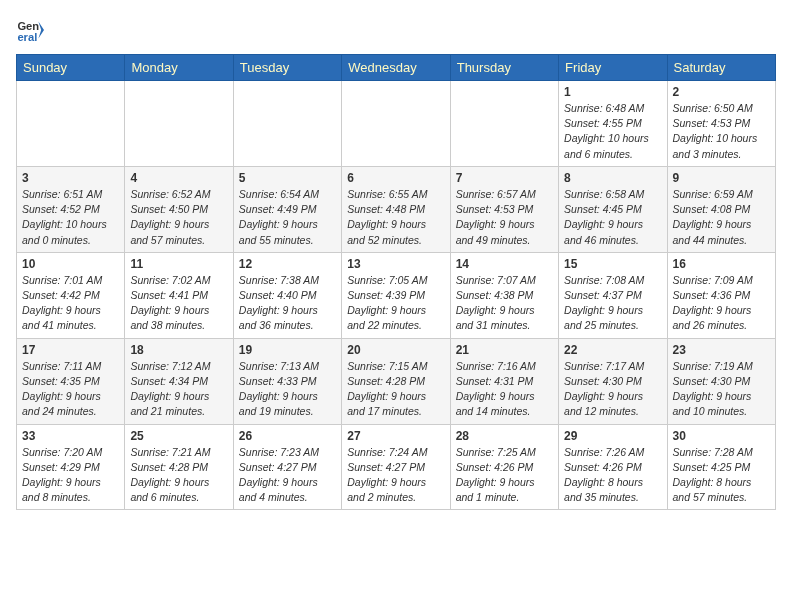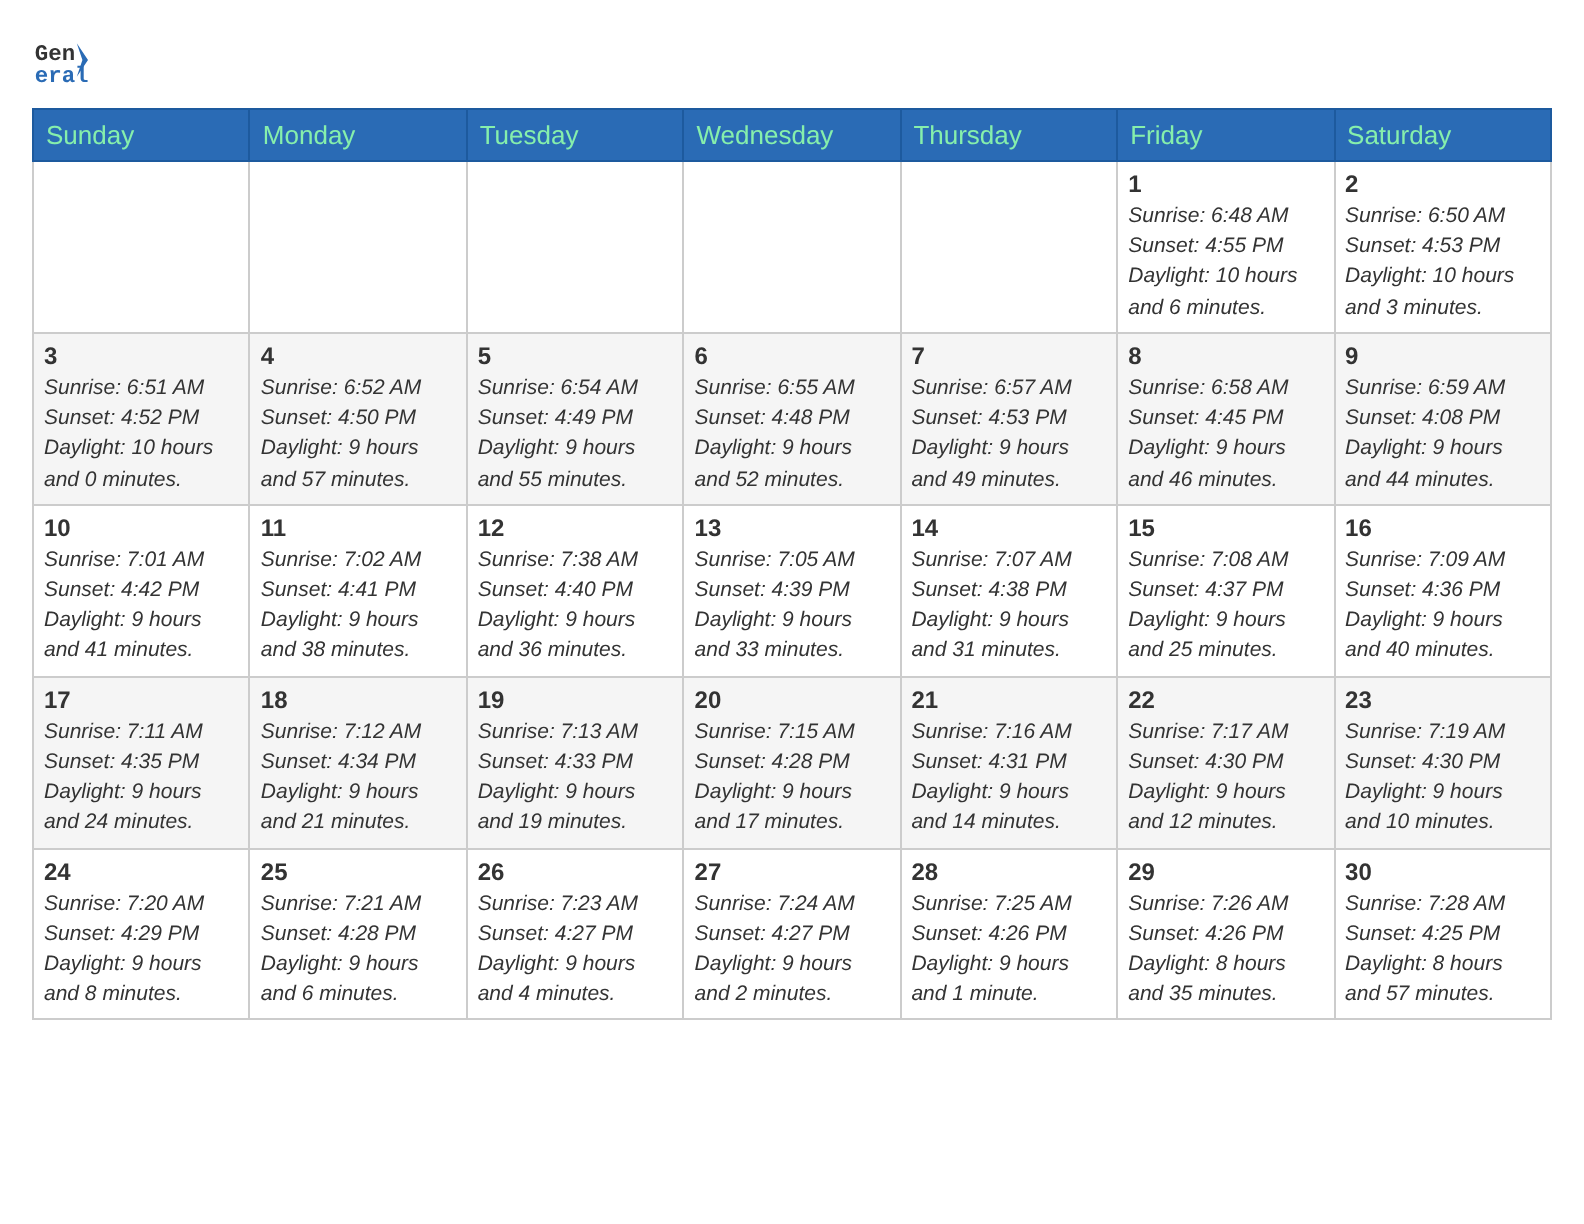"Gen" .header { font-family: Liberation Mono, monospace -> none }
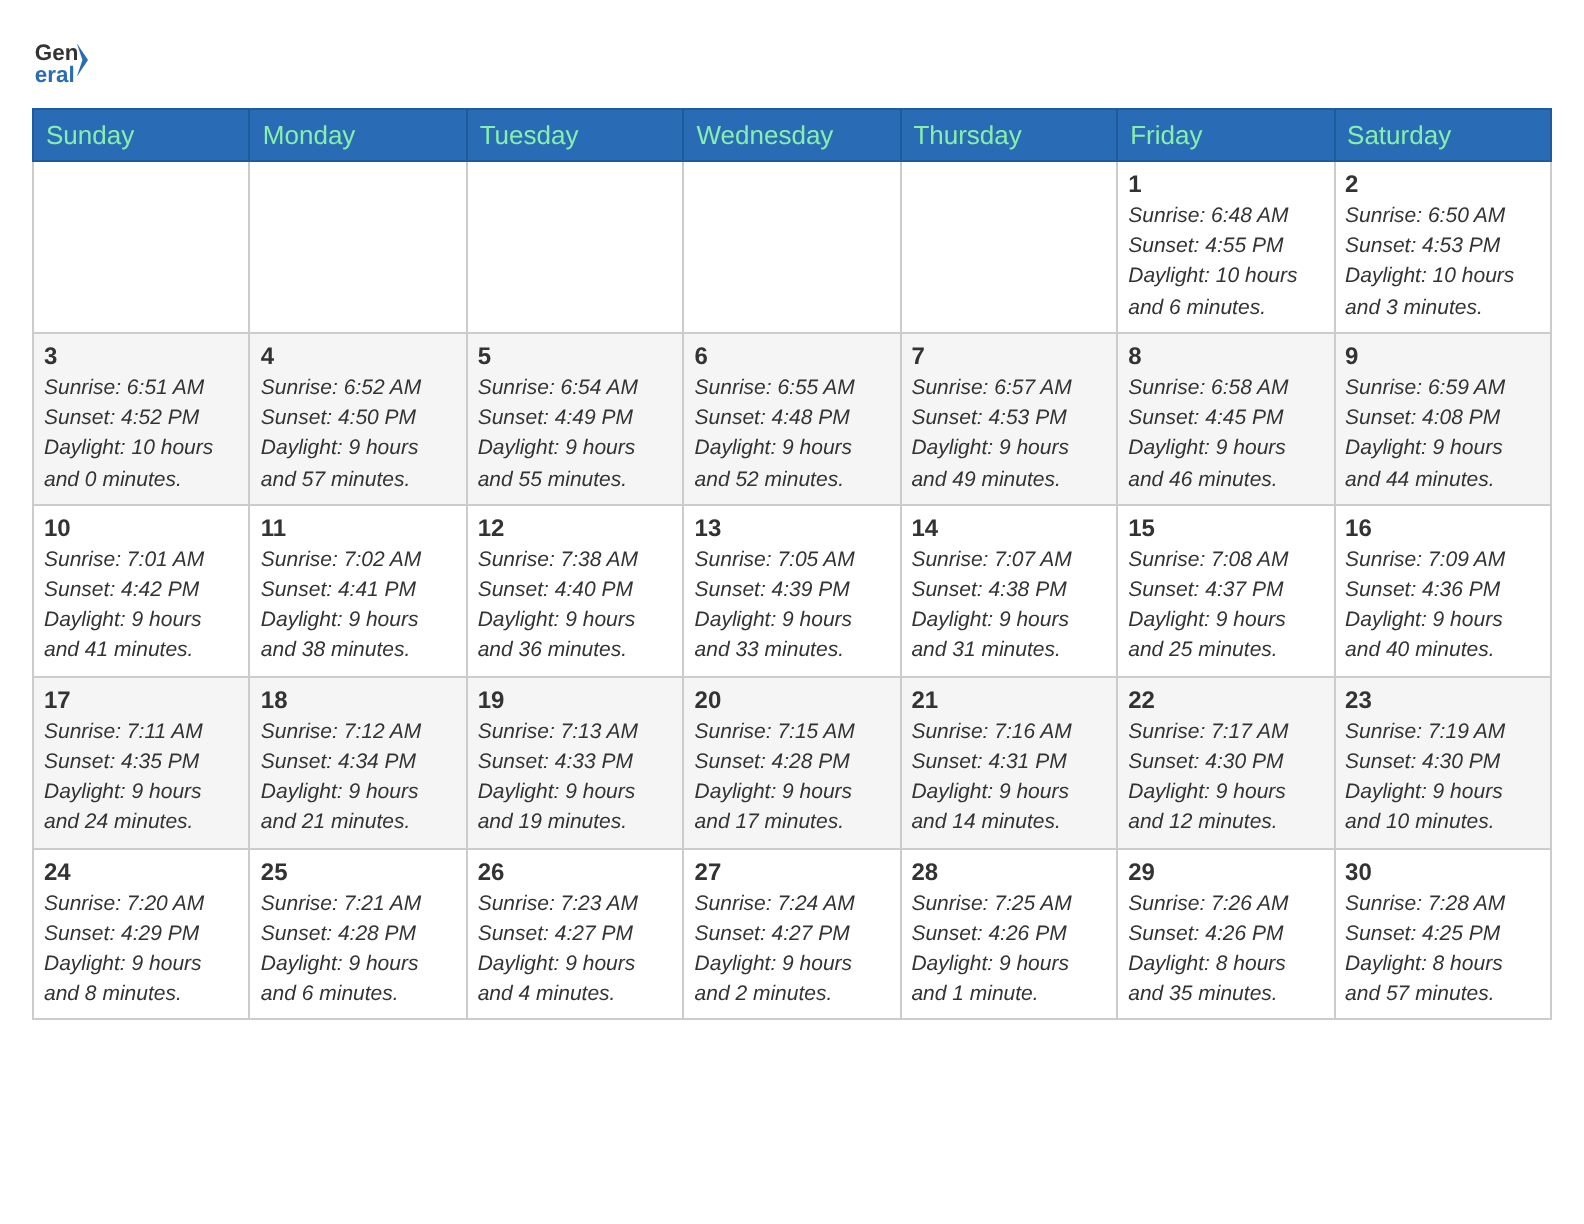"Sunday" .calendar th { color: #86efac -> #fef9c3 }
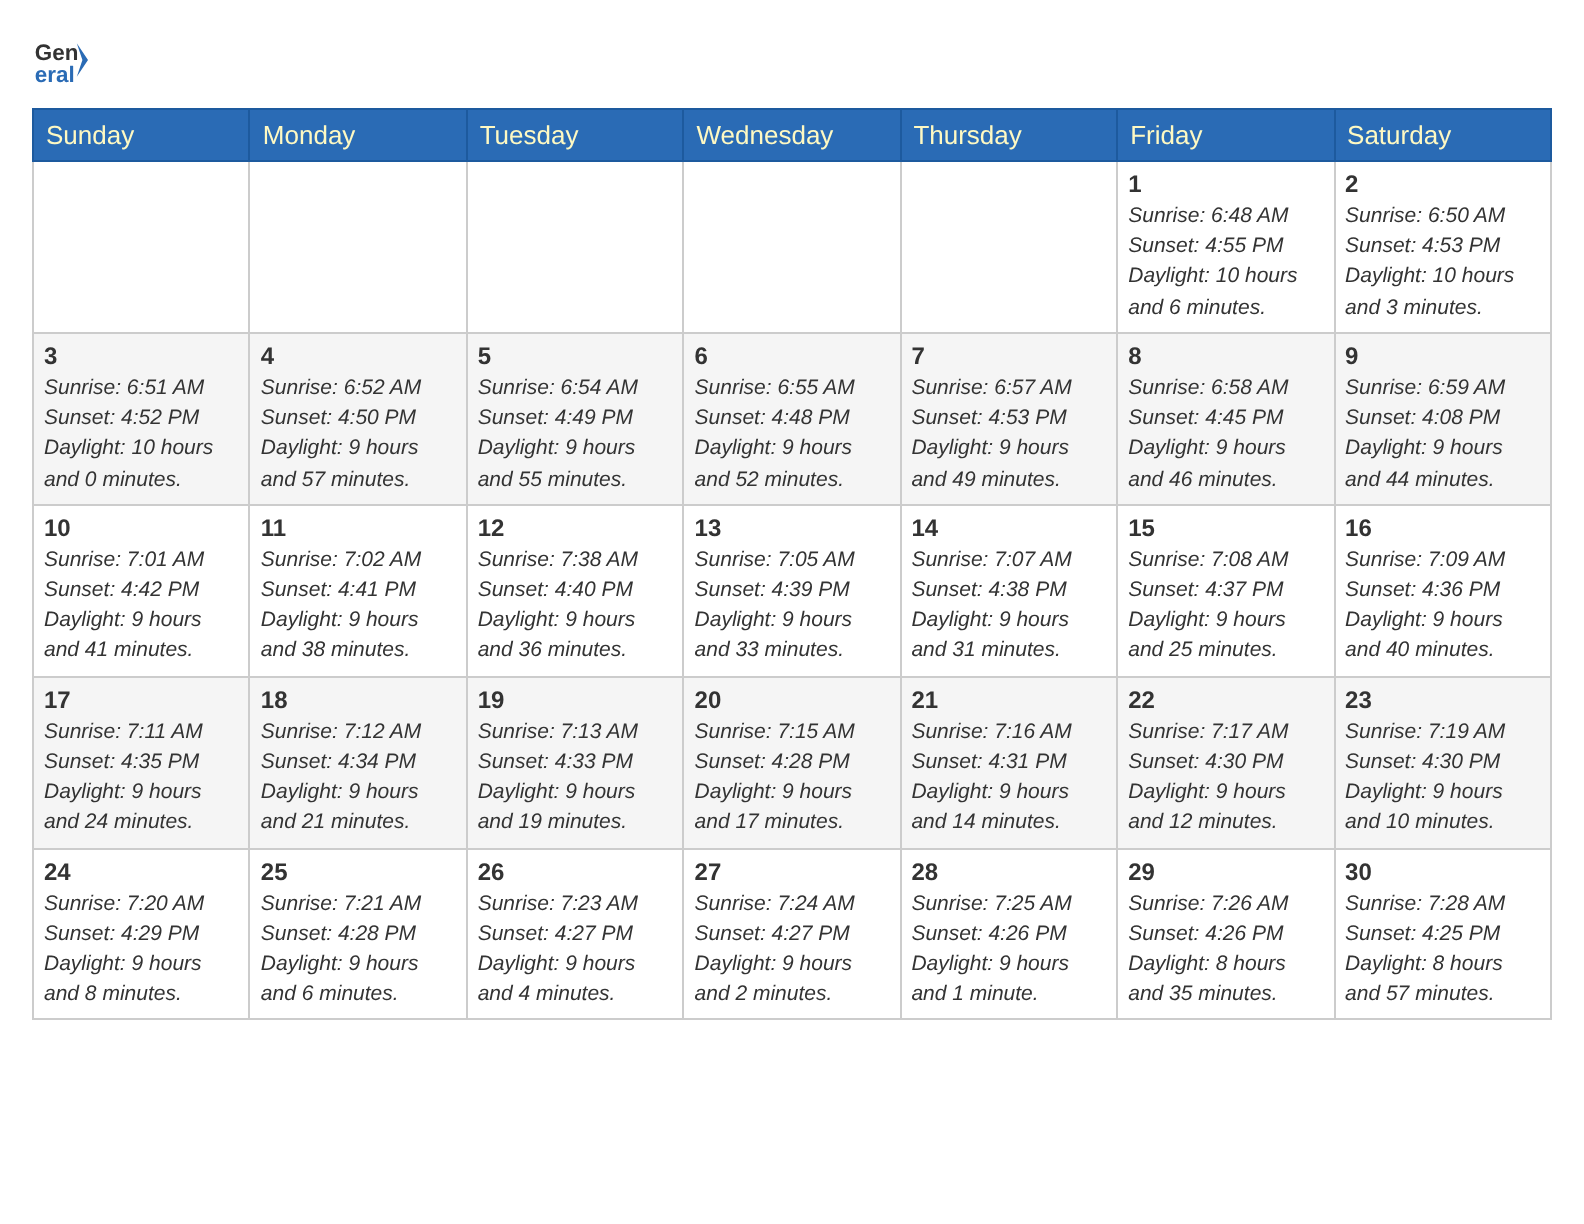"and 33 minutes." span { text: 33 -> 22 }
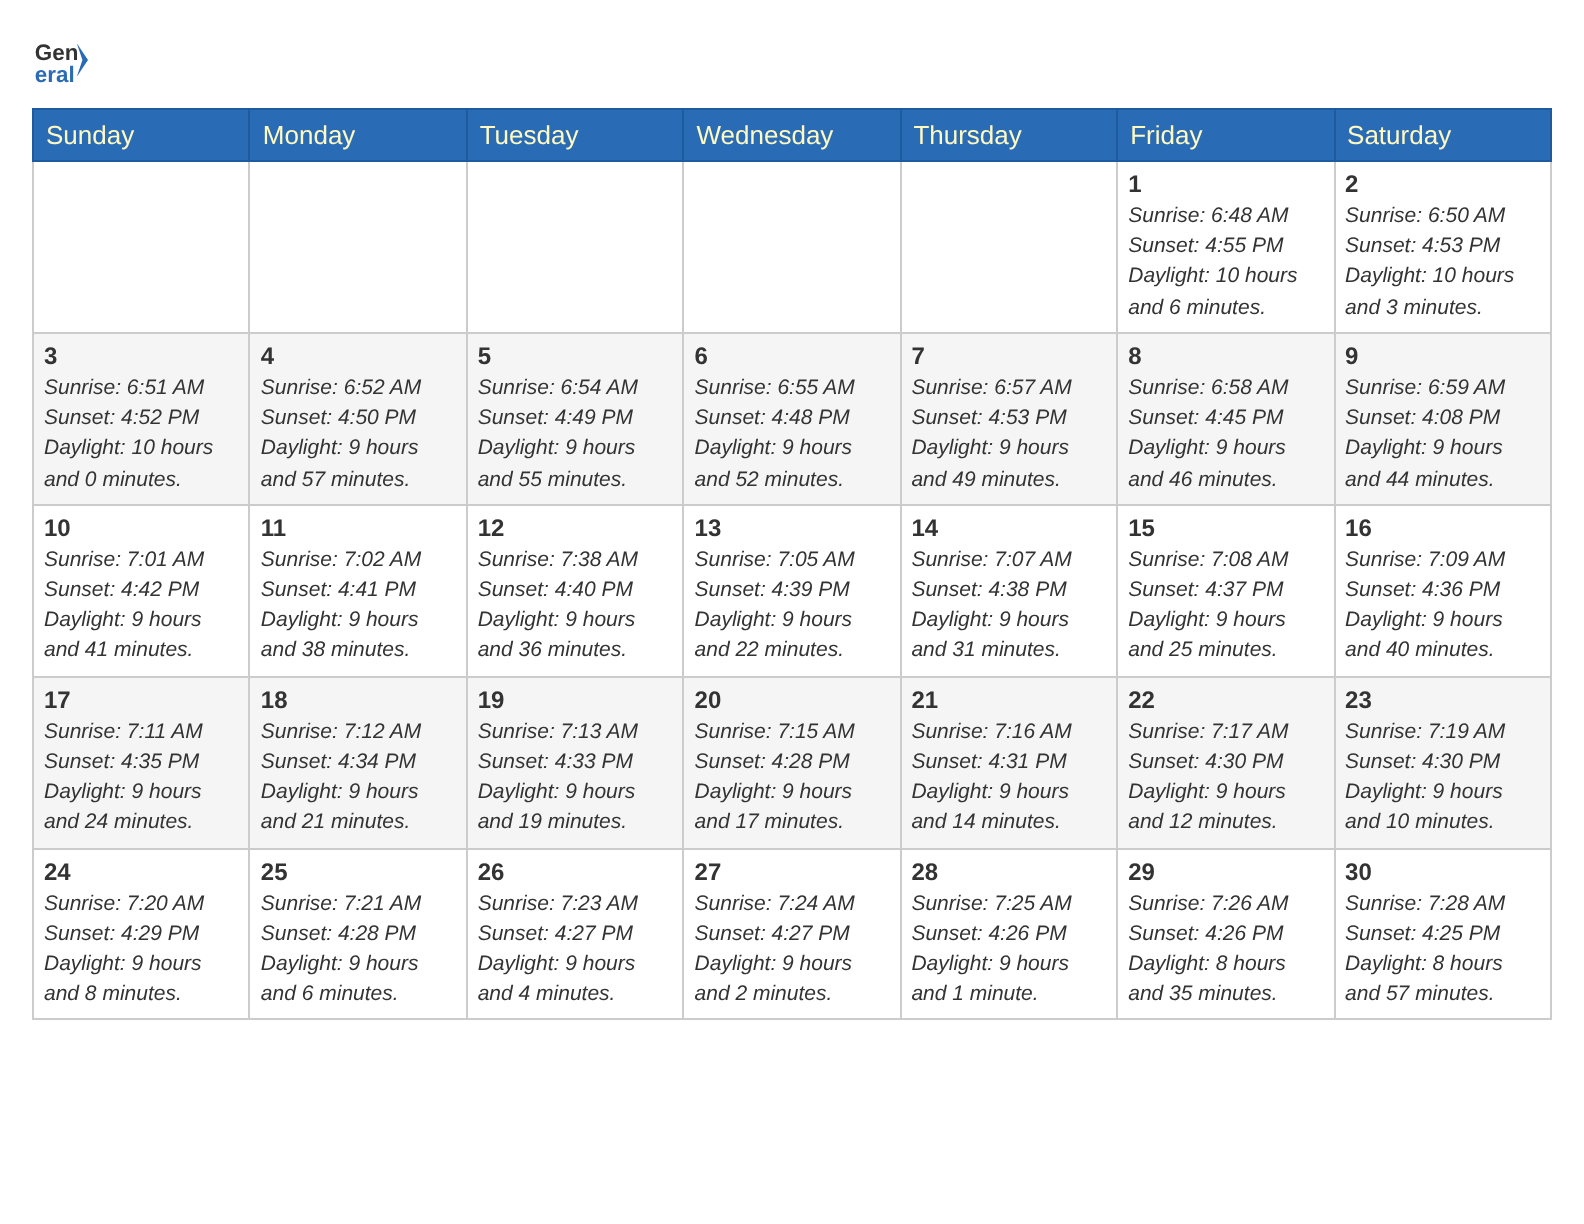"and 40 minutes." span { text: 40 -> 26 }
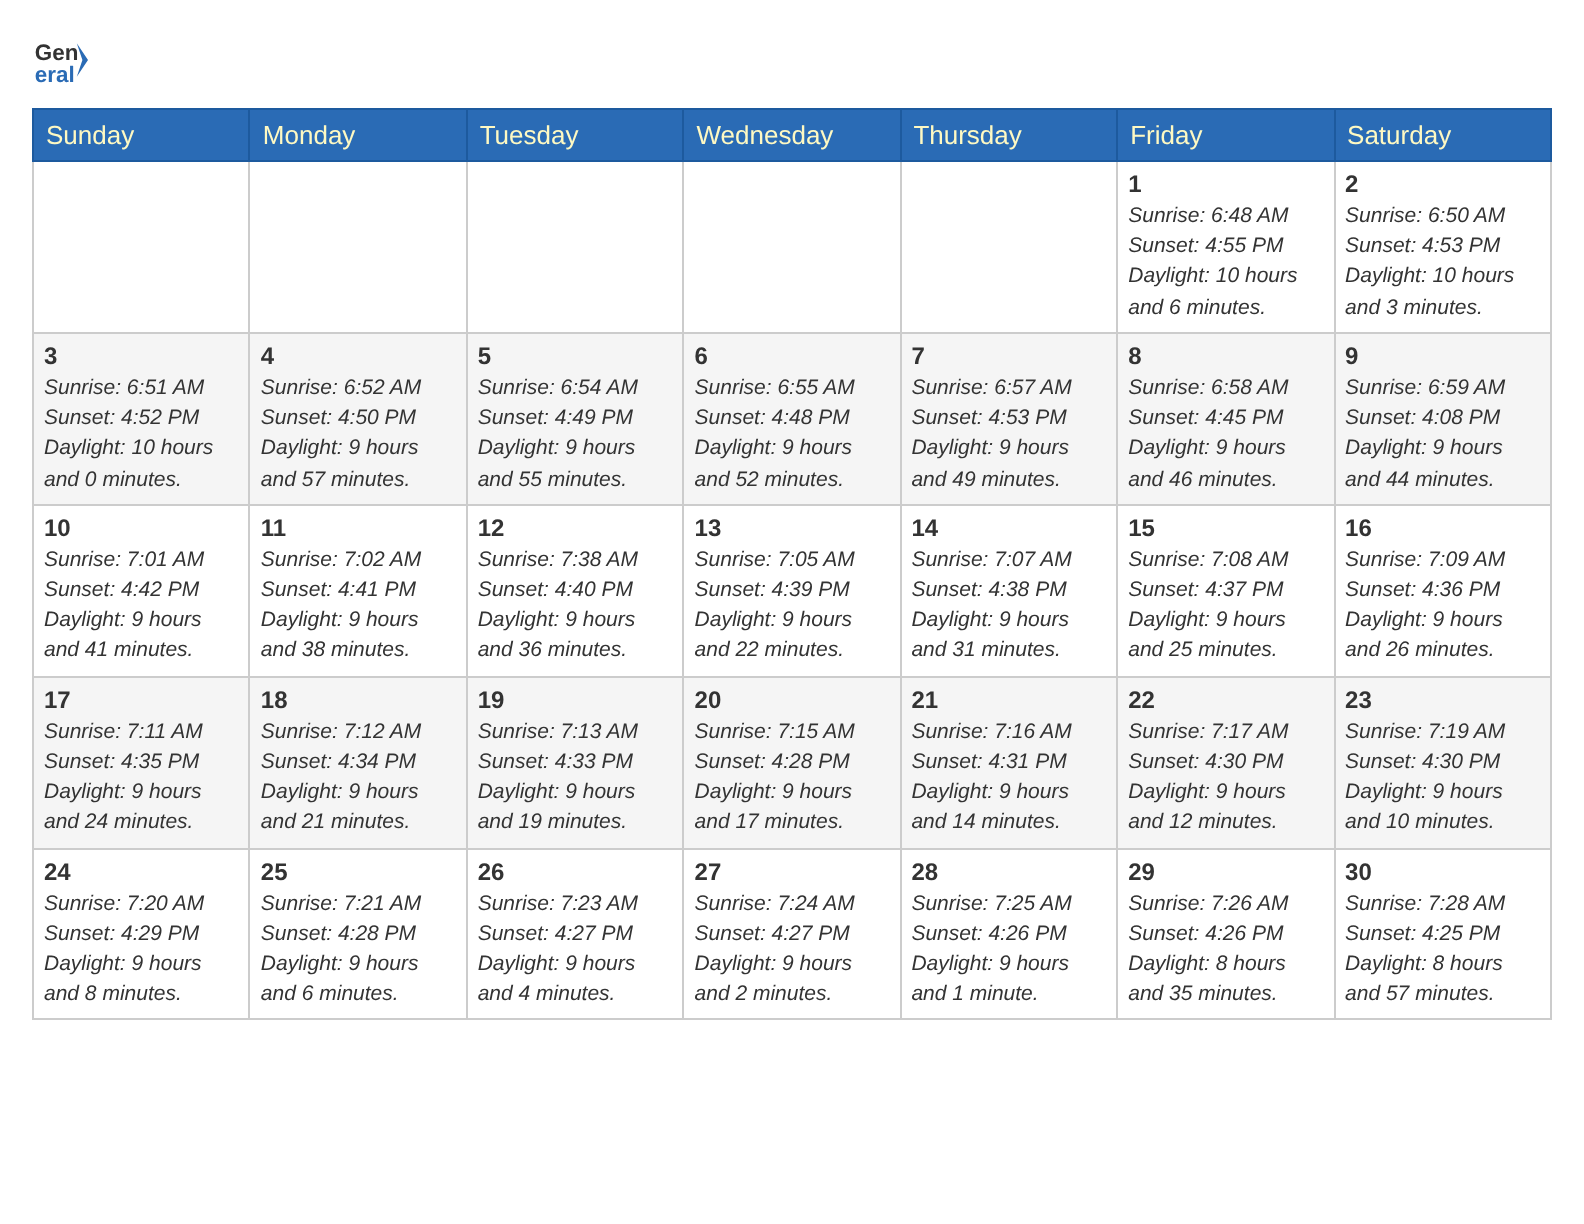"24" span.day-num { text: 24 -> 33 }
